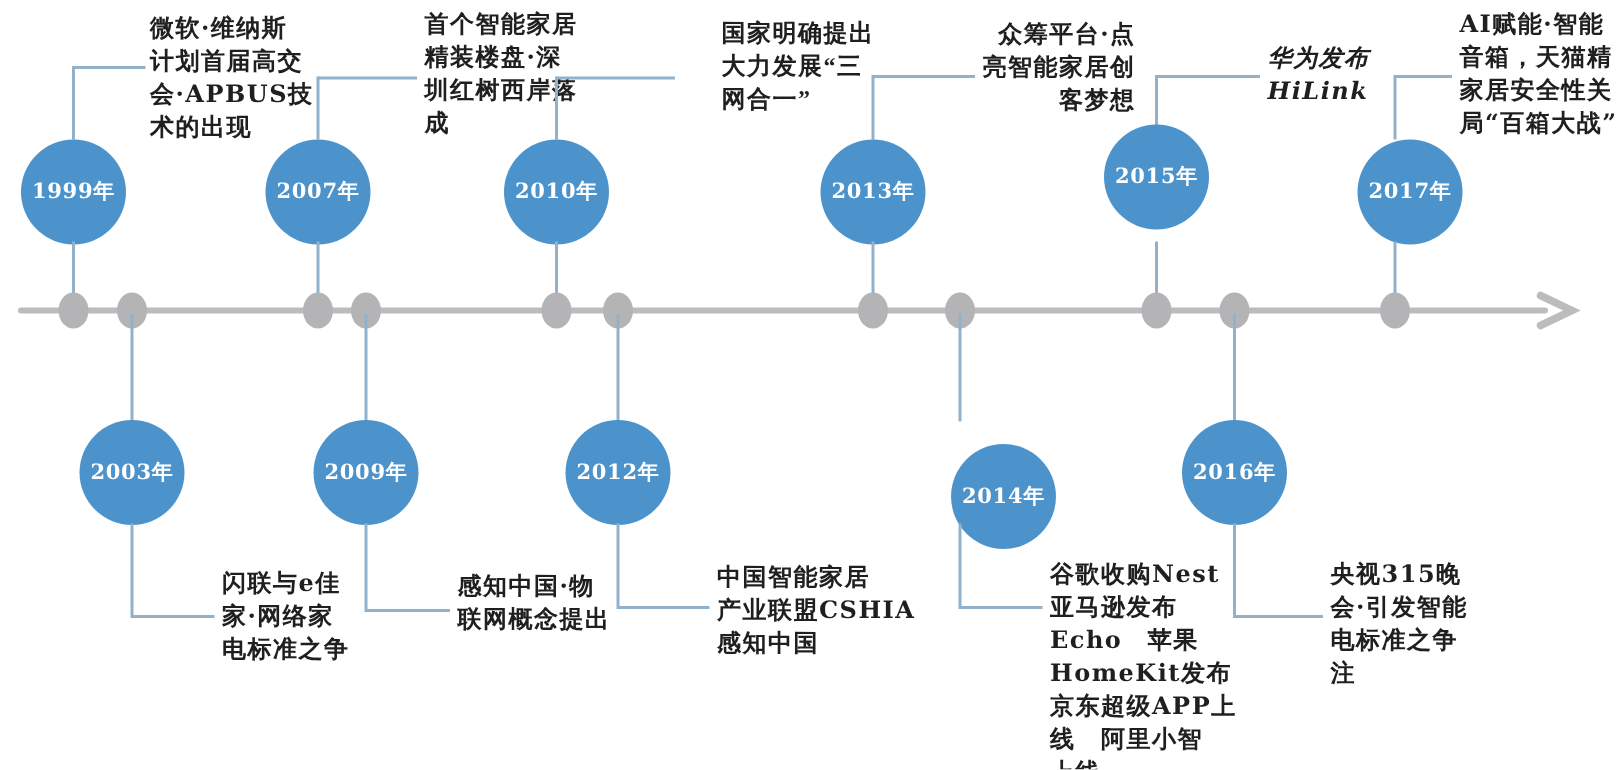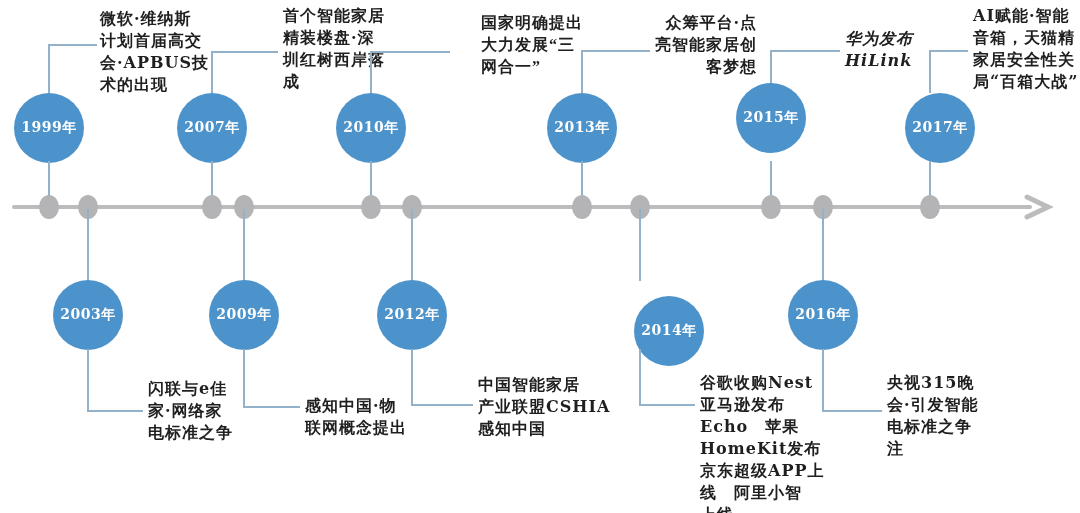"感知中国·物" div.etext { margin-top: 15px -> none }
